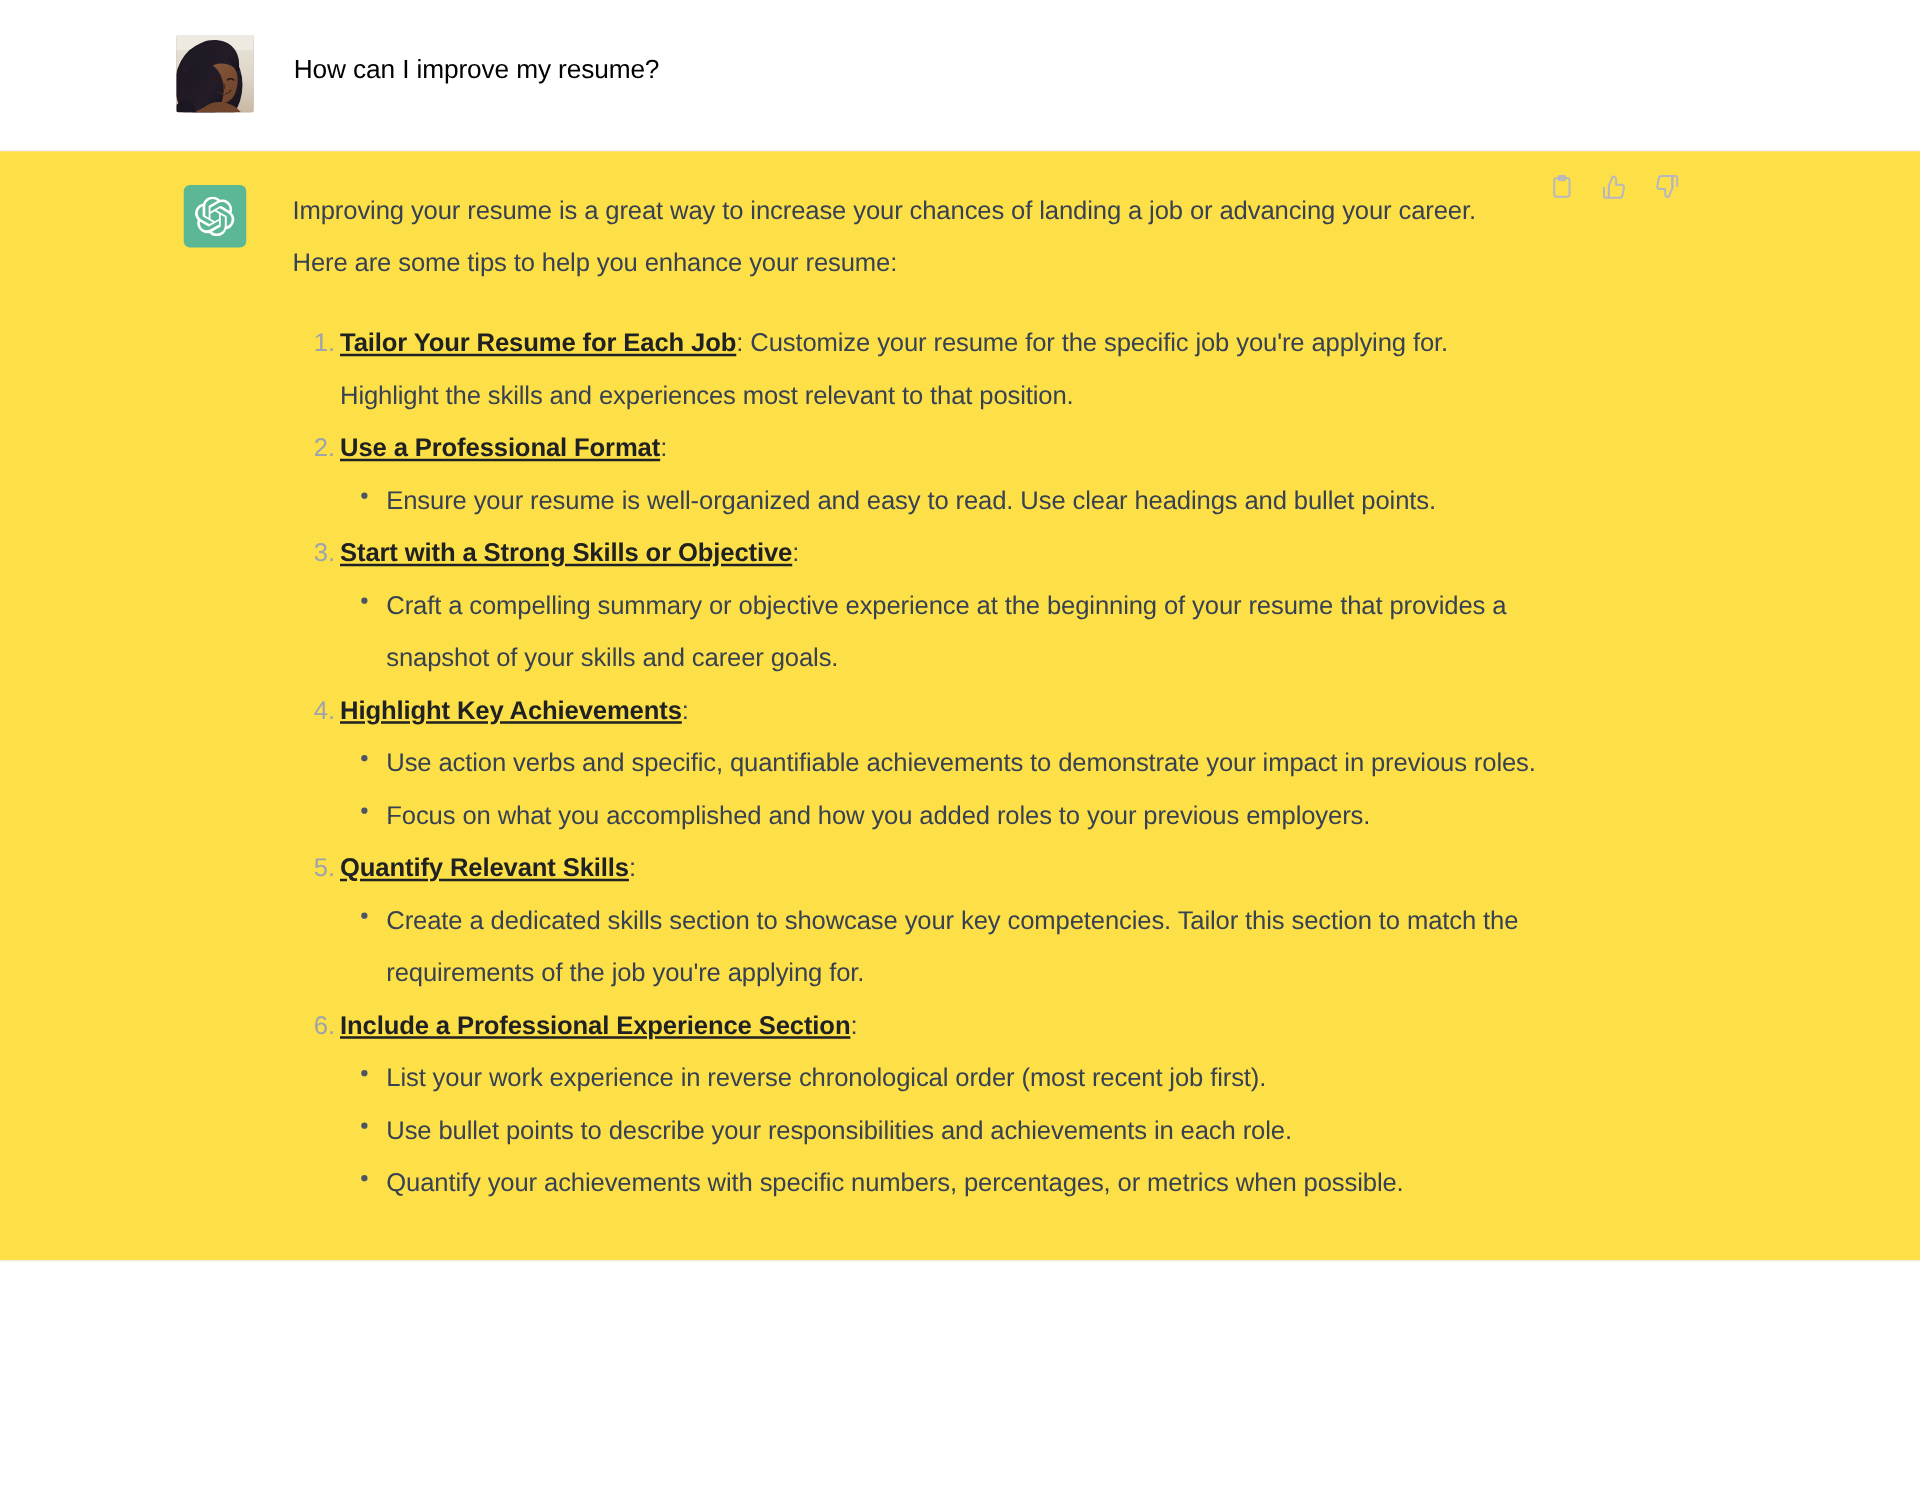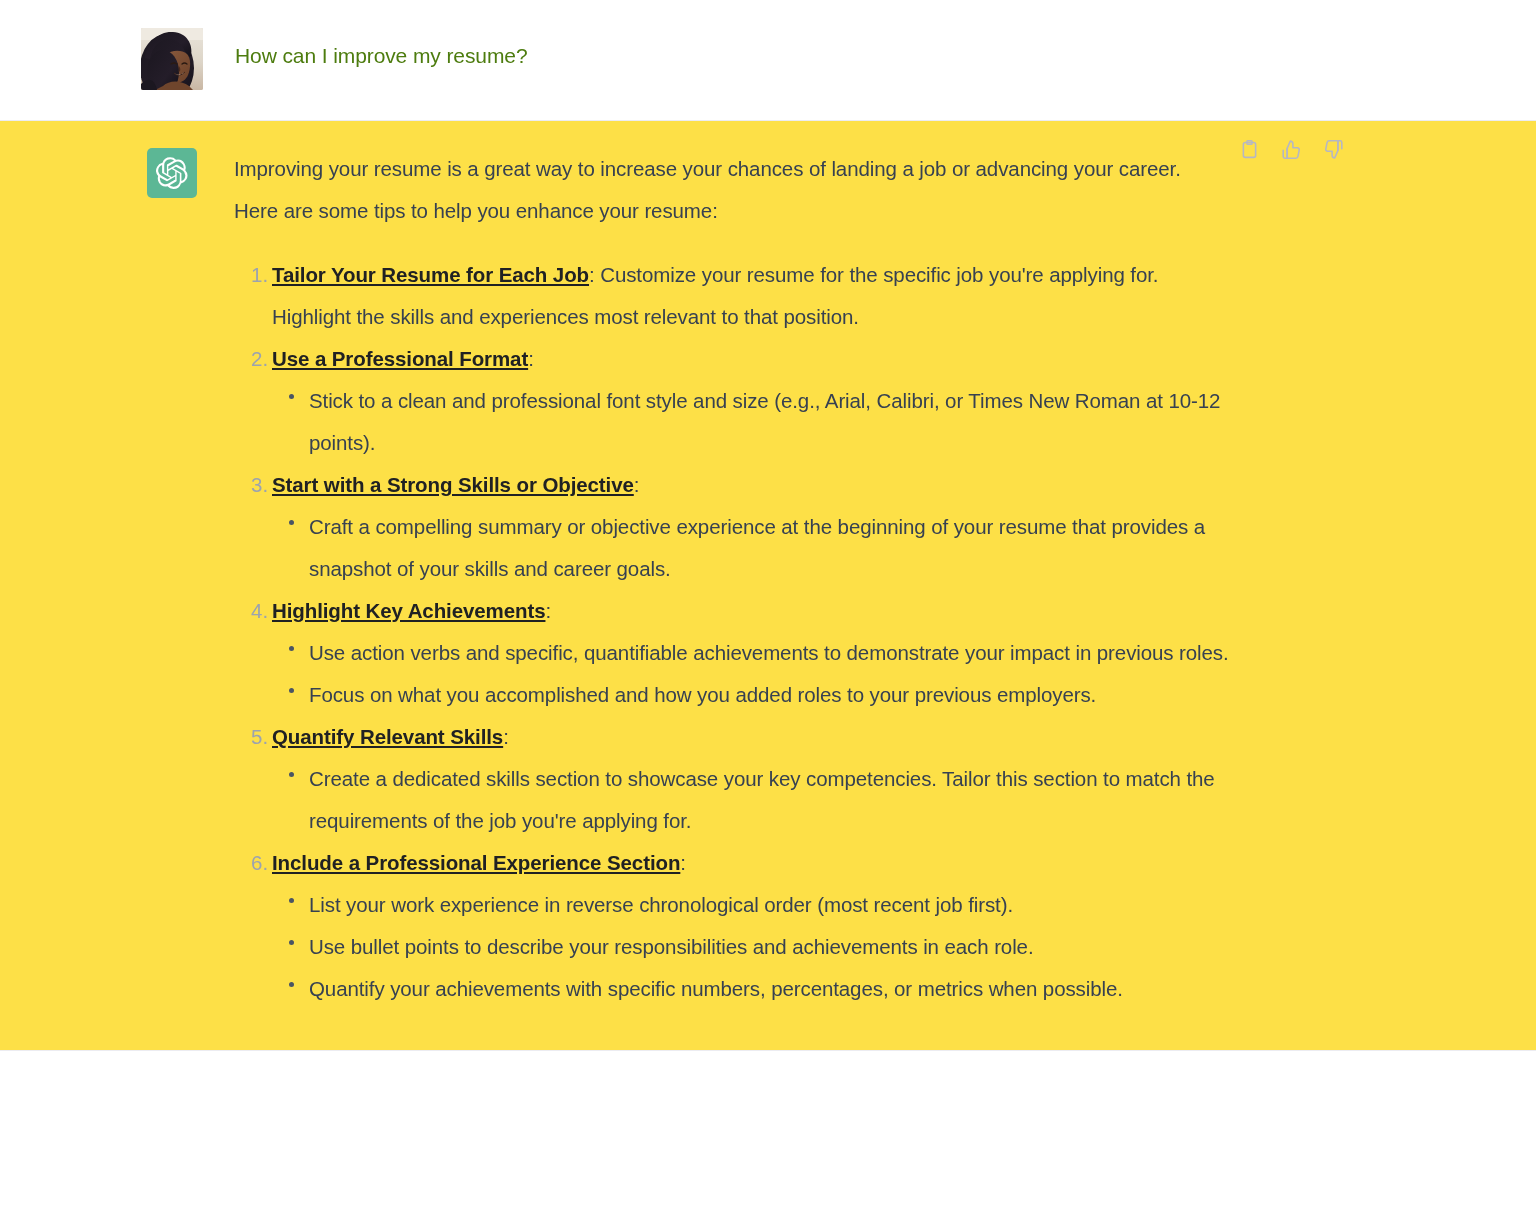"How can I improve my" .user-text { color: #4d7c0f -> #000000 }
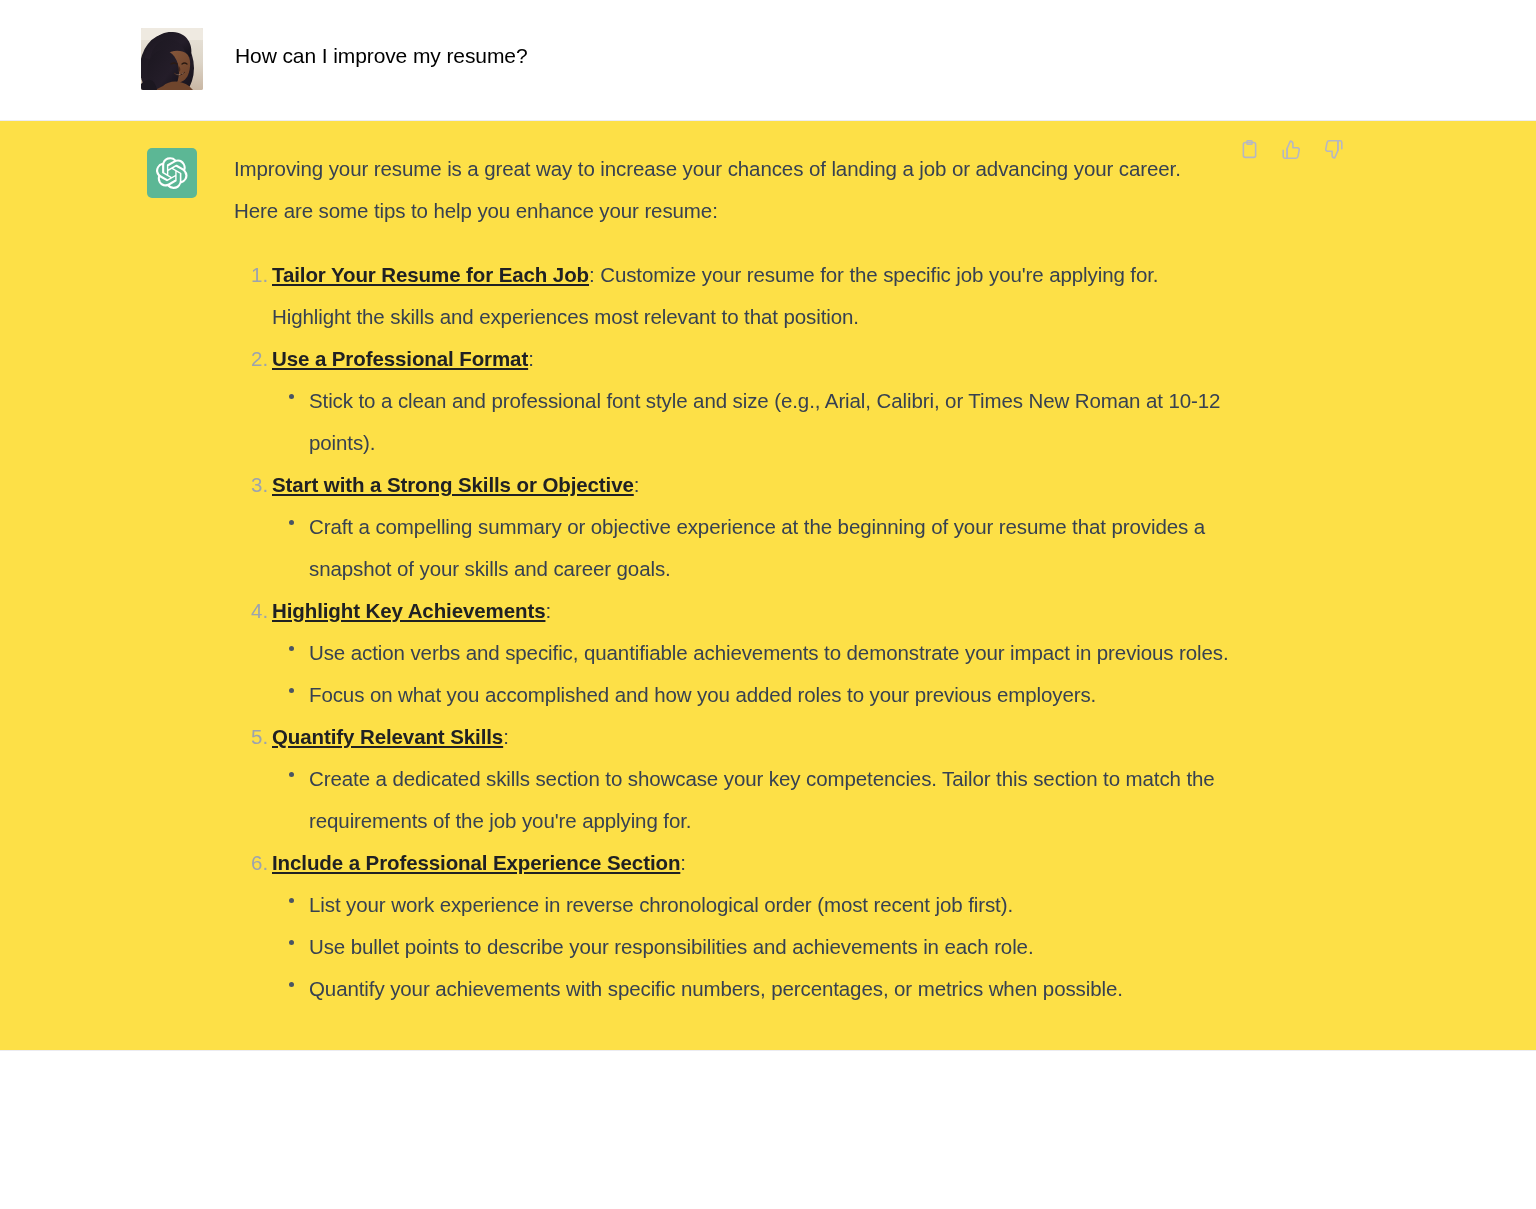"Ensure your resume is well-organized" li { html: none -> <li>Ensure your resume is well-organized and easy to read. Use clear headings and bullet points.</li> }
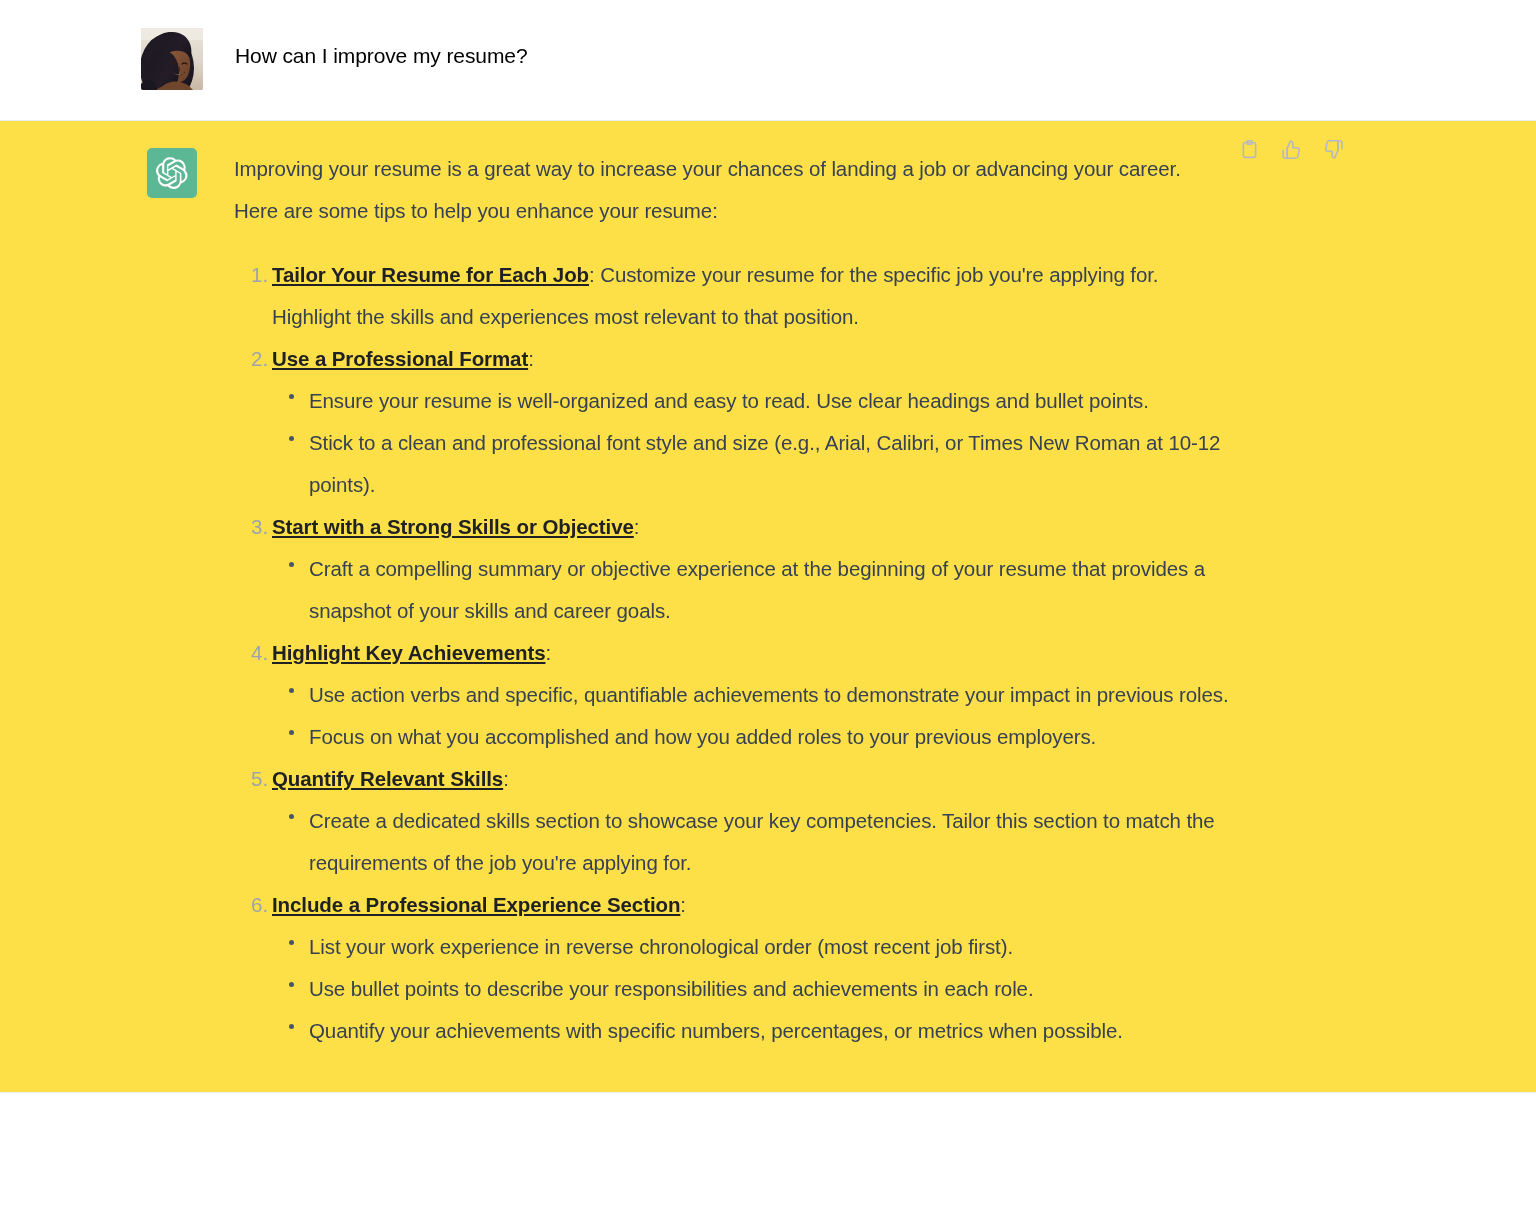"Stick to a clean and" li { html: <li>Stick to a clean and professional font style and size (e.g., Arial, Calibri, or Times New Roman at 10-12 points).</li> -> none }
